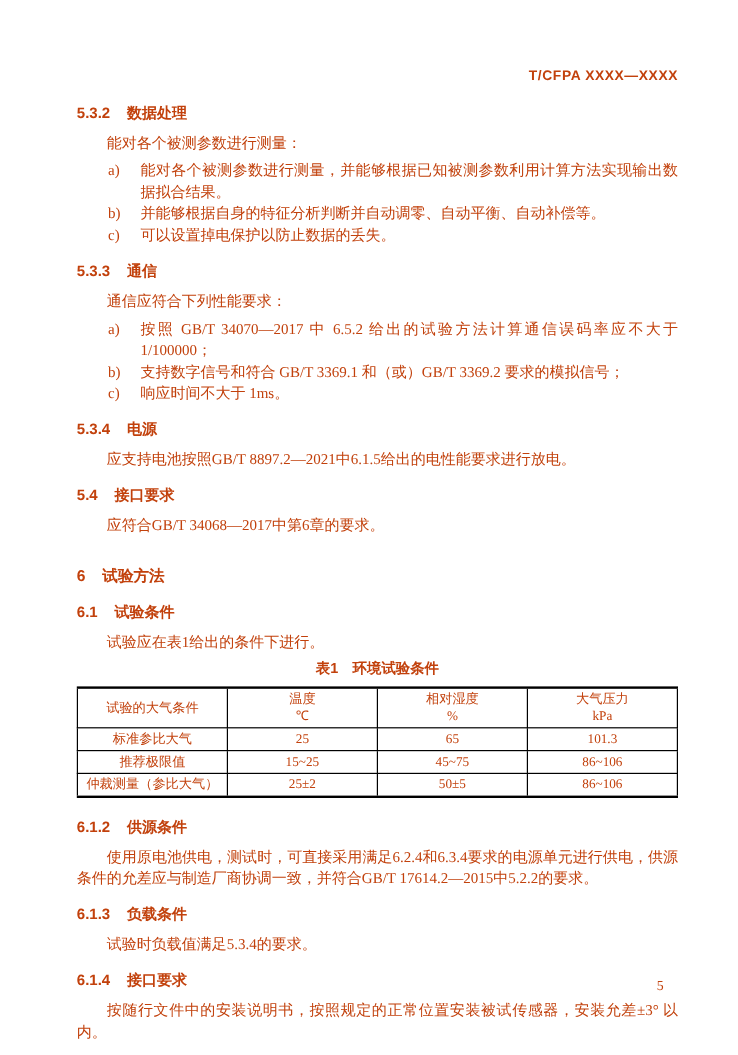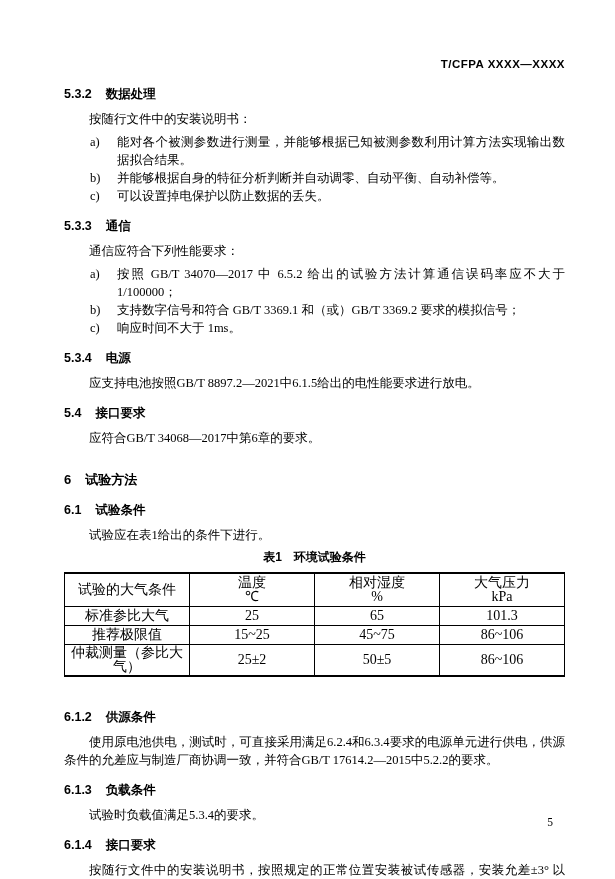"T/CFPA XXXX—XXXX" .page { color: #000000 -> #c2410c }
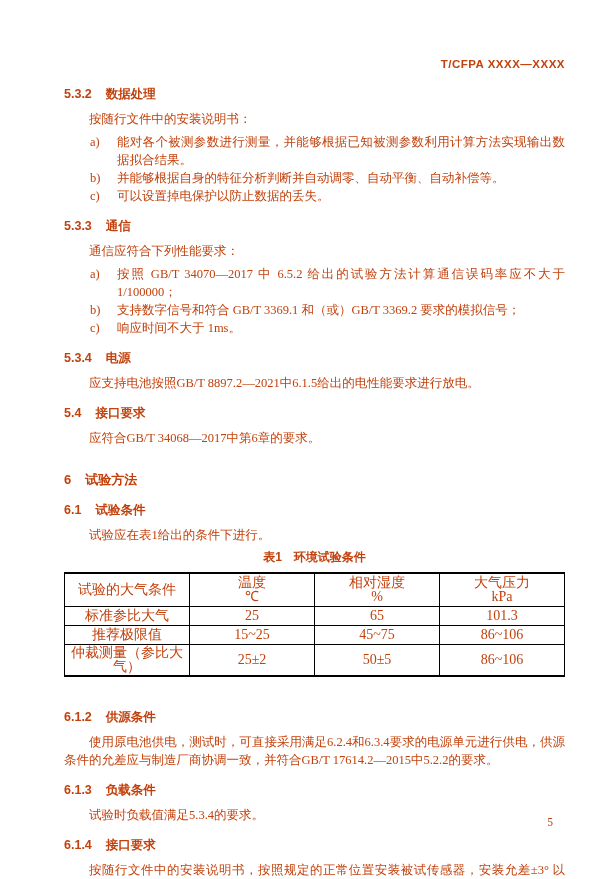"按随行文件中的安装说明书：" p.para { text: 按随行文件中的安装说明书 -> 能对各个被测参数进行测量 }
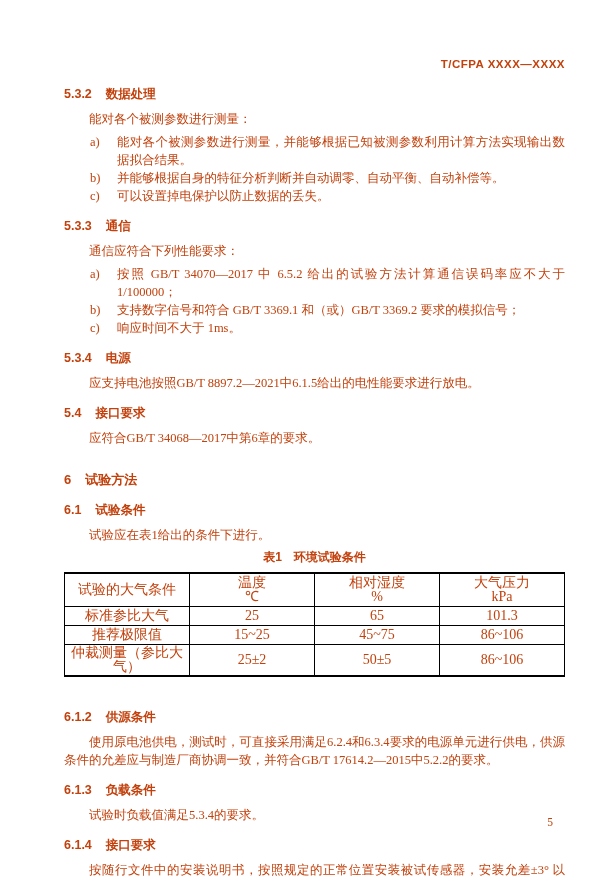"试验的大气条件" table.env { font-size: 14px -> 11px }
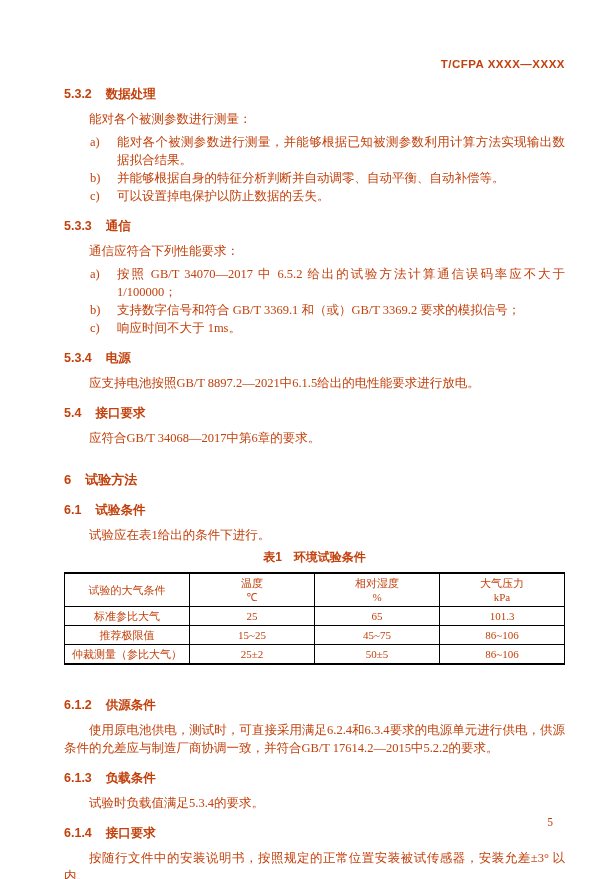"6.1.2 供源条件" div.h3 { margin-top: 32px -> 16px }
